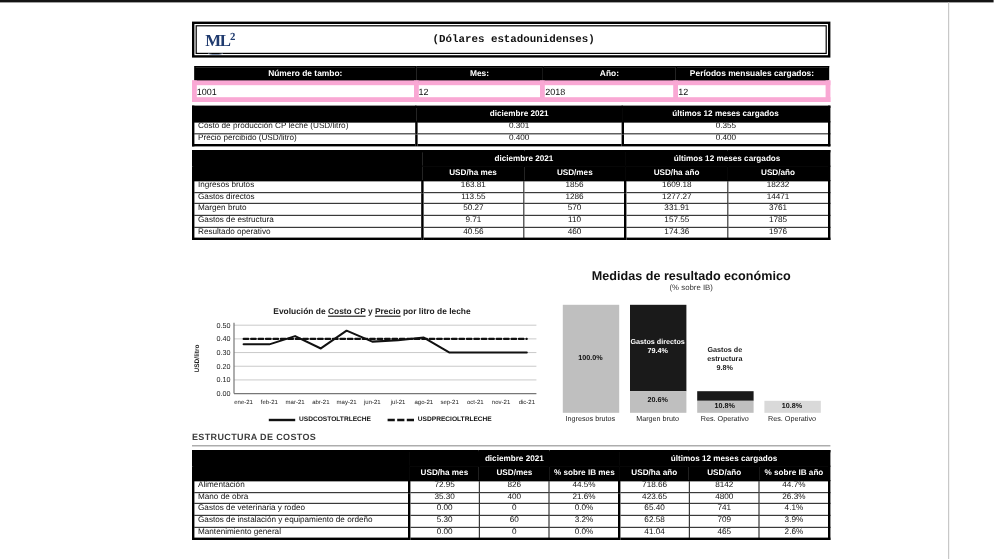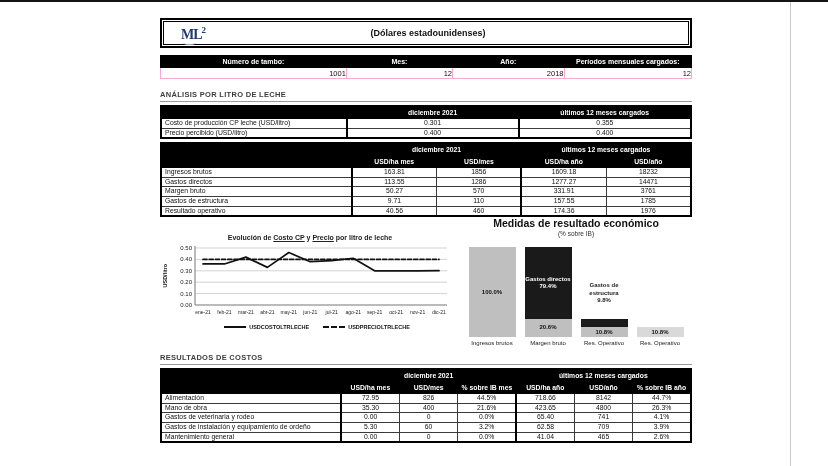"ML2" .logo { left: 17px -> 7px }
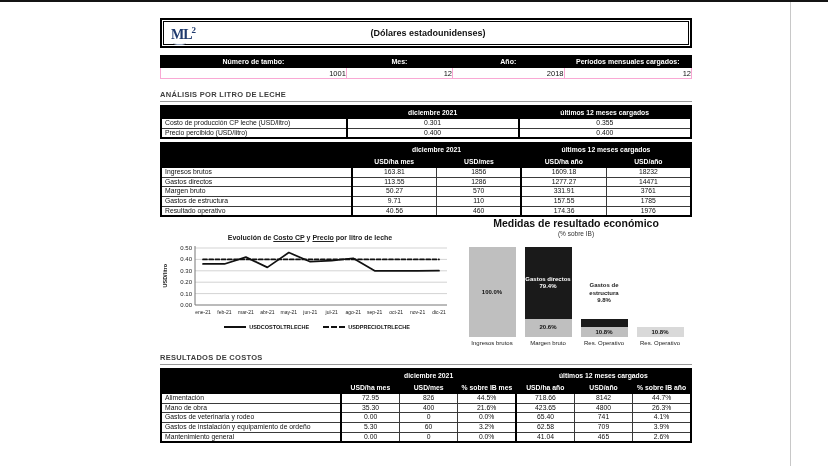"(Dólares estadounidenses)" .page-title-suffix { font-family: none -> Liberation Mono, monospace }
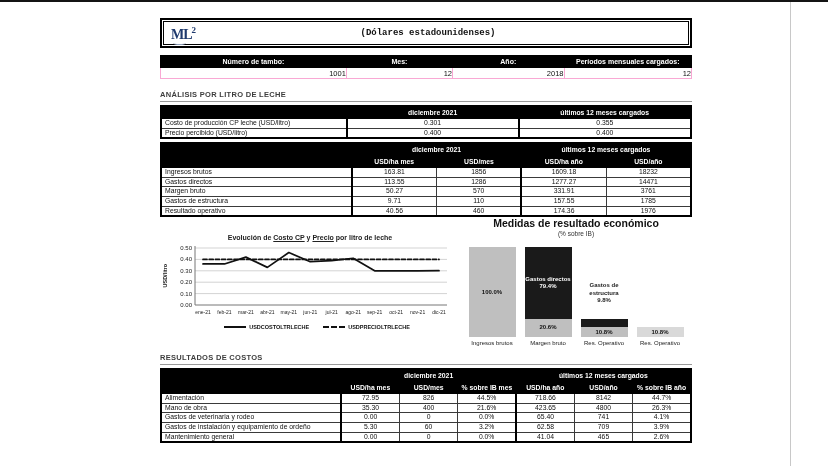"1001" .info-tbl td { border: 1px solid #f9a8d4 -> 4px solid #f9a8d4; text-align: right -> left }
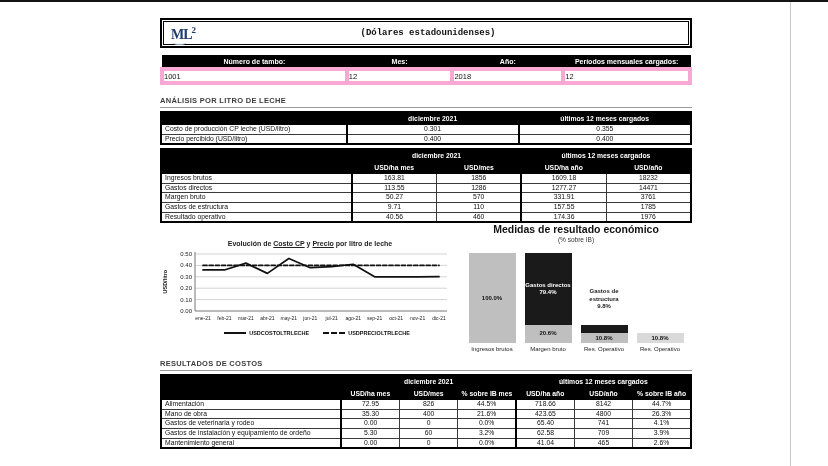"ANÁLISIS POR LITRO DE LECHE" div.section-h { html: <div>ANÁLISIS POR LITRO DE LECHE</div> -> none }
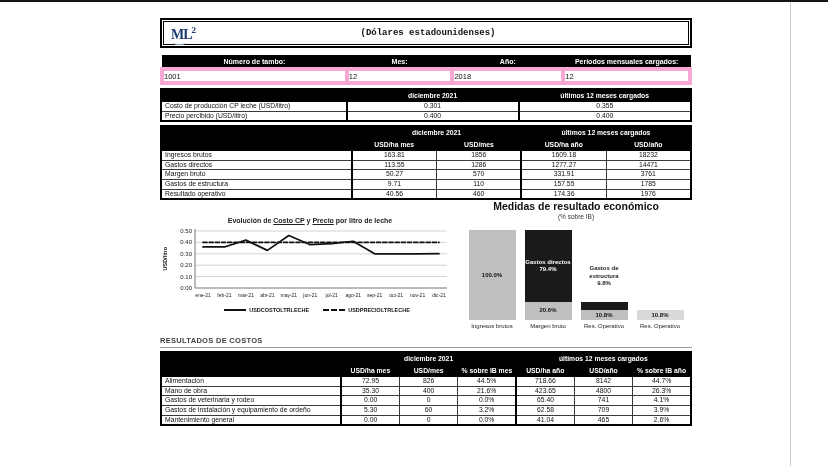"Medidas de resultado económico" .charts-row { align-items: center -> flex-end; margin-top: 0 -> 24px }
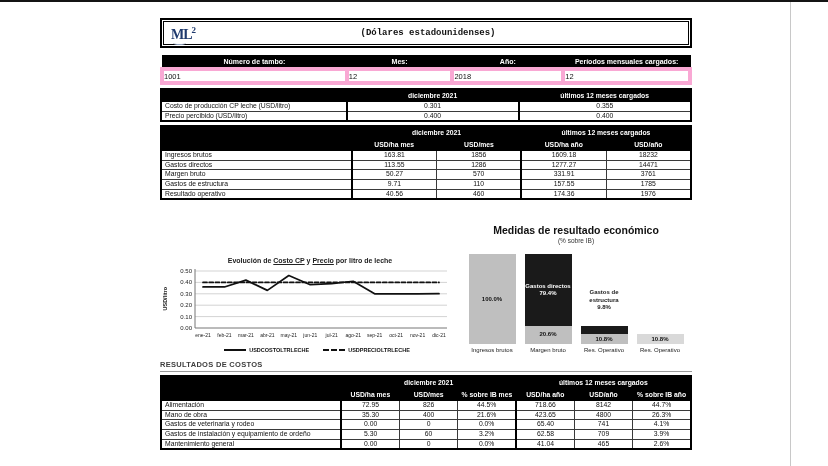"RESULTADOS DE COSTOS" div.section-h { text: RESULTADOS -> ESTRUCTURA }
